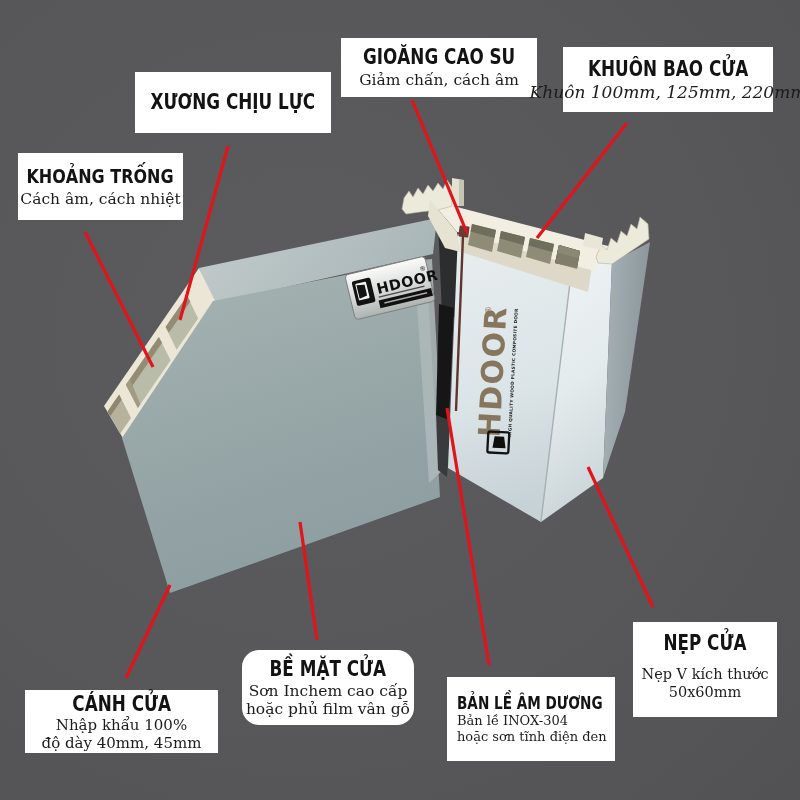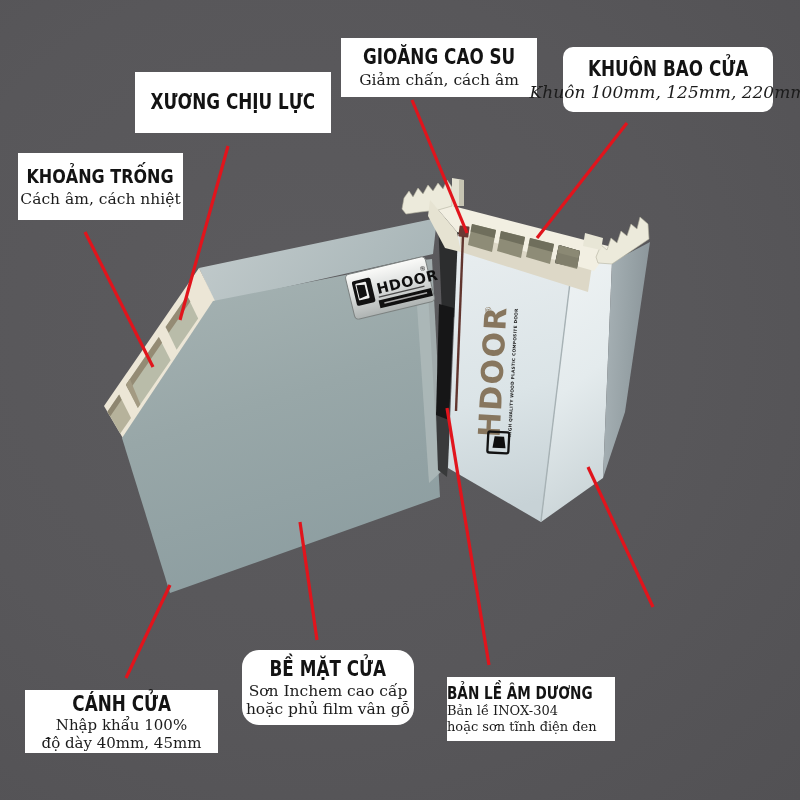"KHUÔN BAO CỬA" .co-khuon { border-radius: 10px -> none }
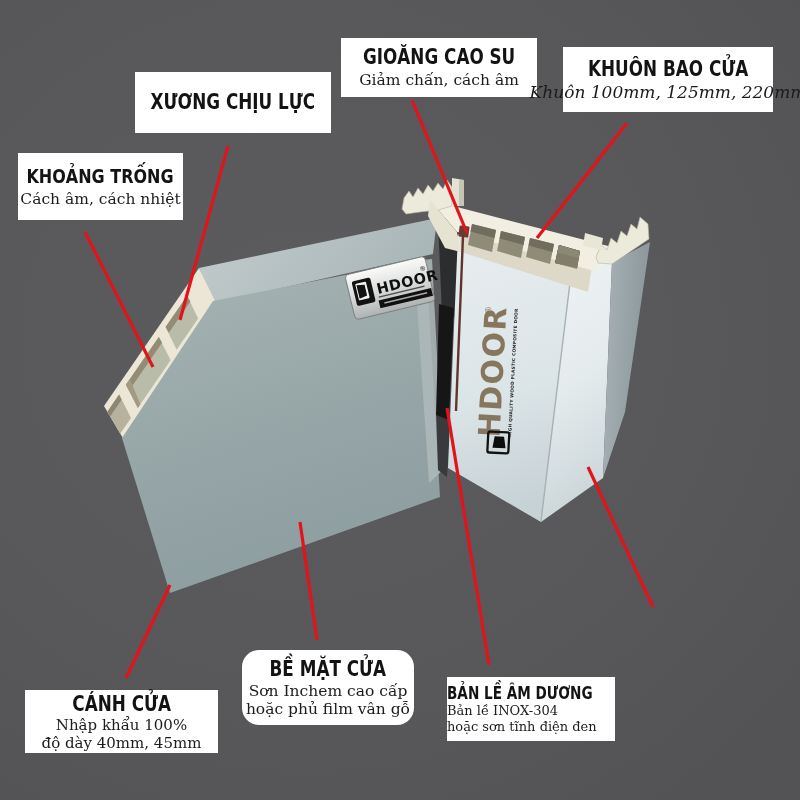"NẸP CỬA" div.callout { html: none -> <div> <div>NẸP CỬA</div> <div>Nẹp V kích thước</div> <div>50x60mm</div> </div> }
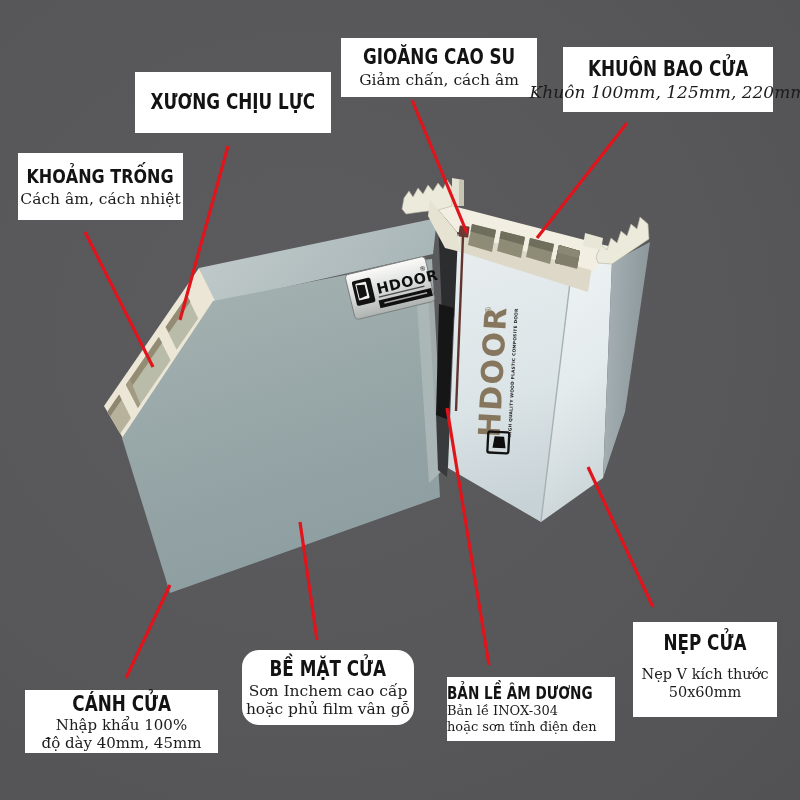"BẢN LỀ ÂM DƯƠNG" .co-banle { height: 64px -> 84px; padding-left: none -> 10px }
